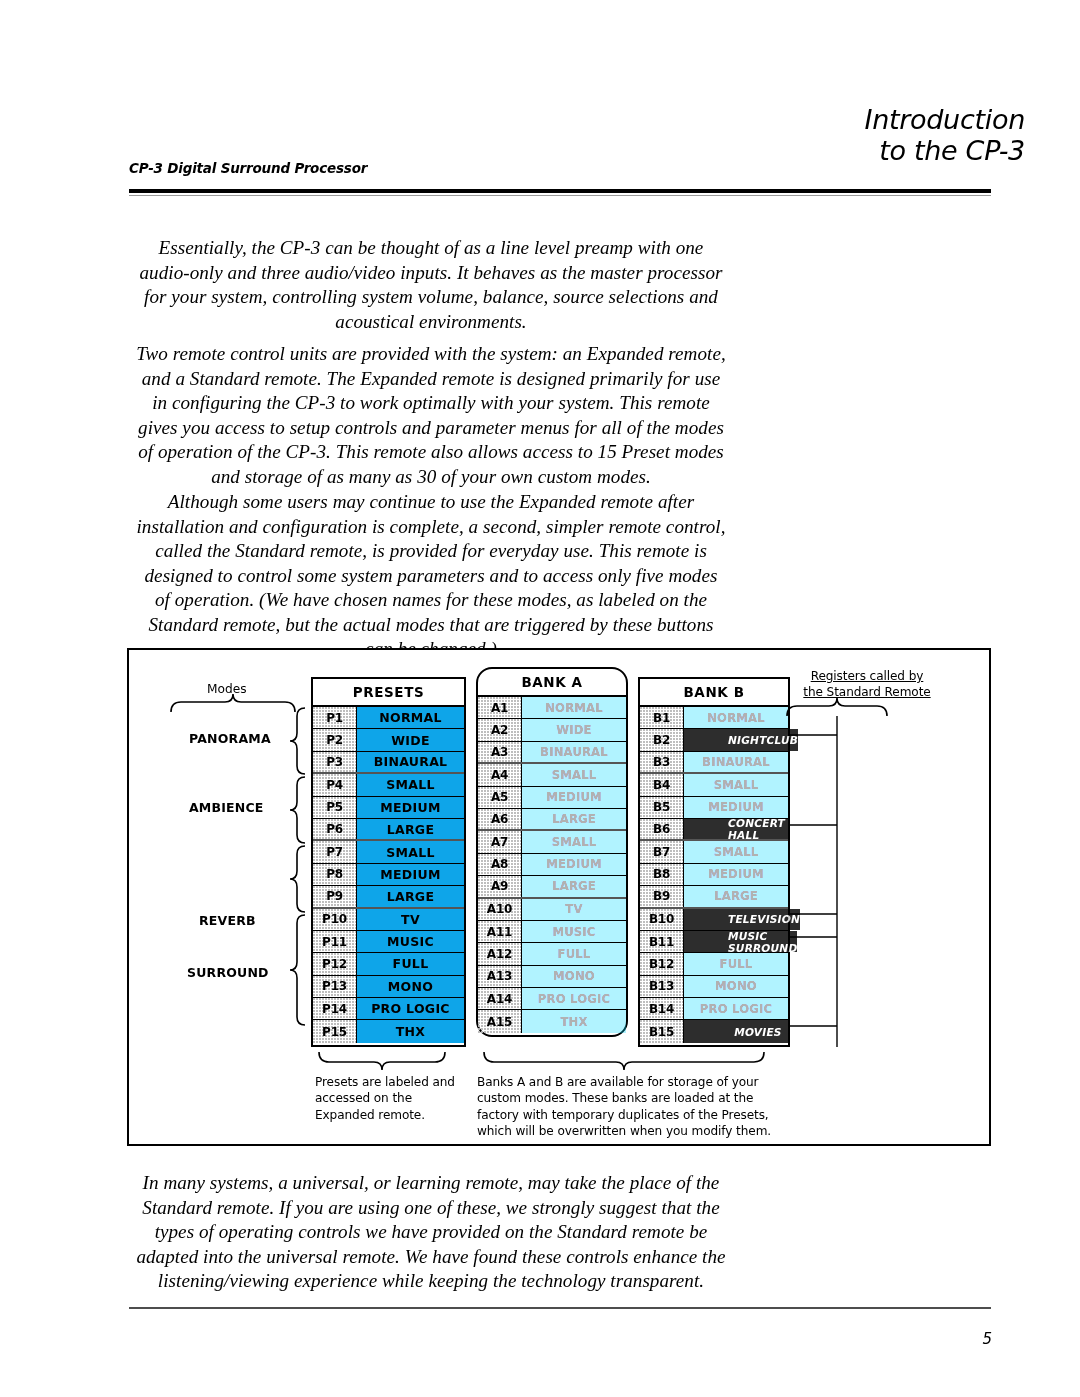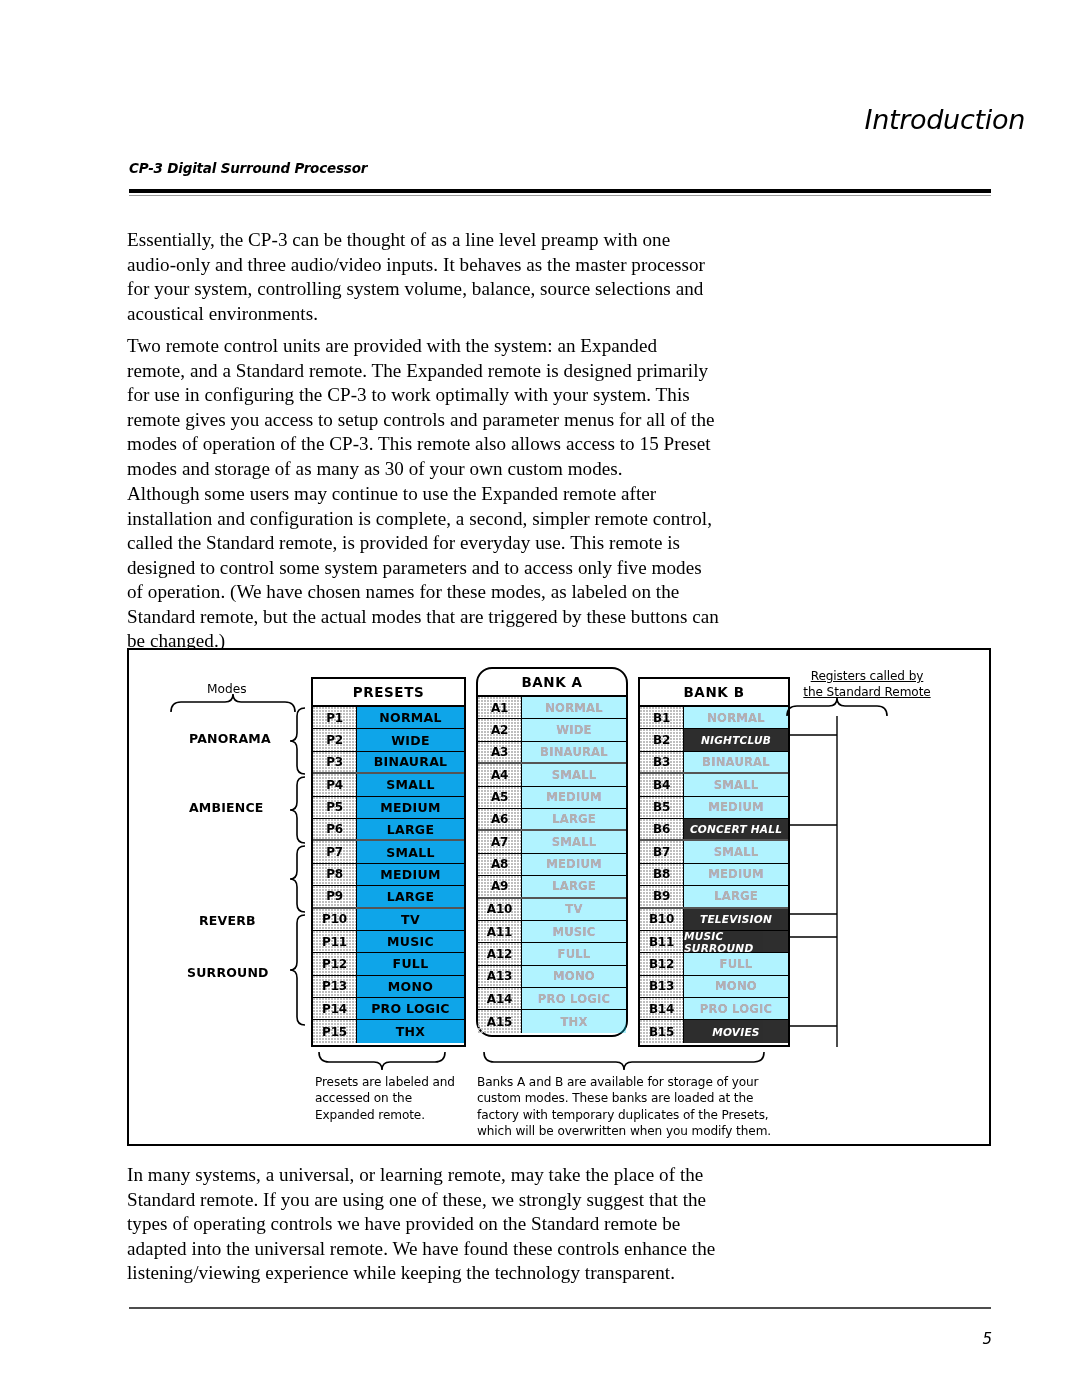"to the CP-3" span.l2 { html: none -> <span>to the CP-3</span> }
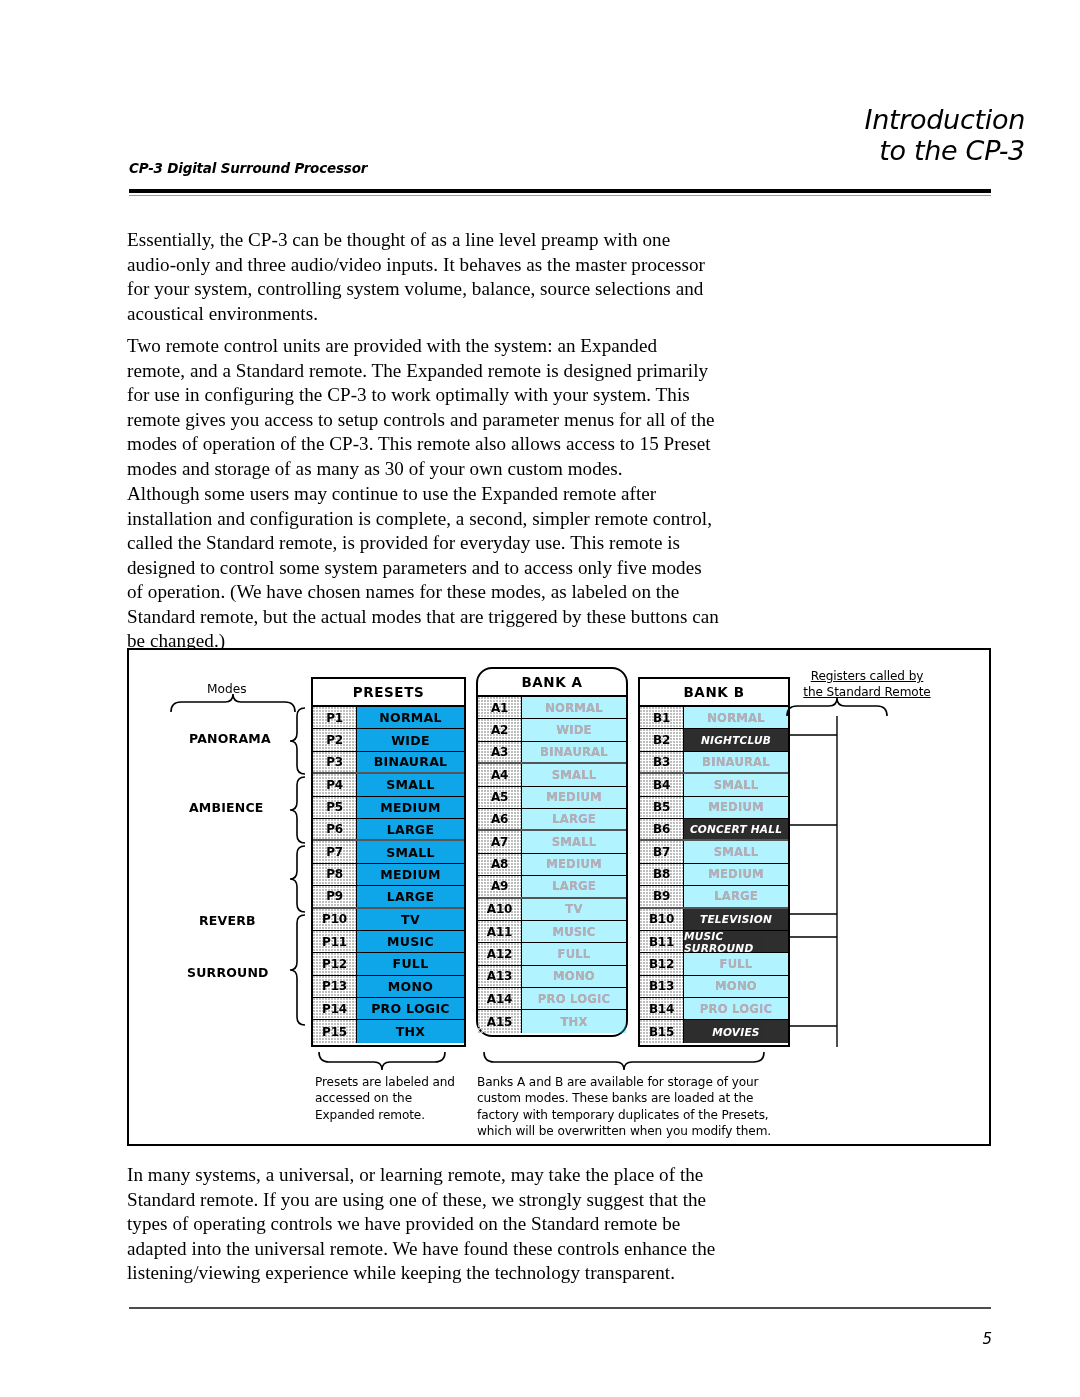"Essentially, the CP-3 can be" .para { font-style: none -> italic; margin: 0 -> 8px; text-align: left -> center }
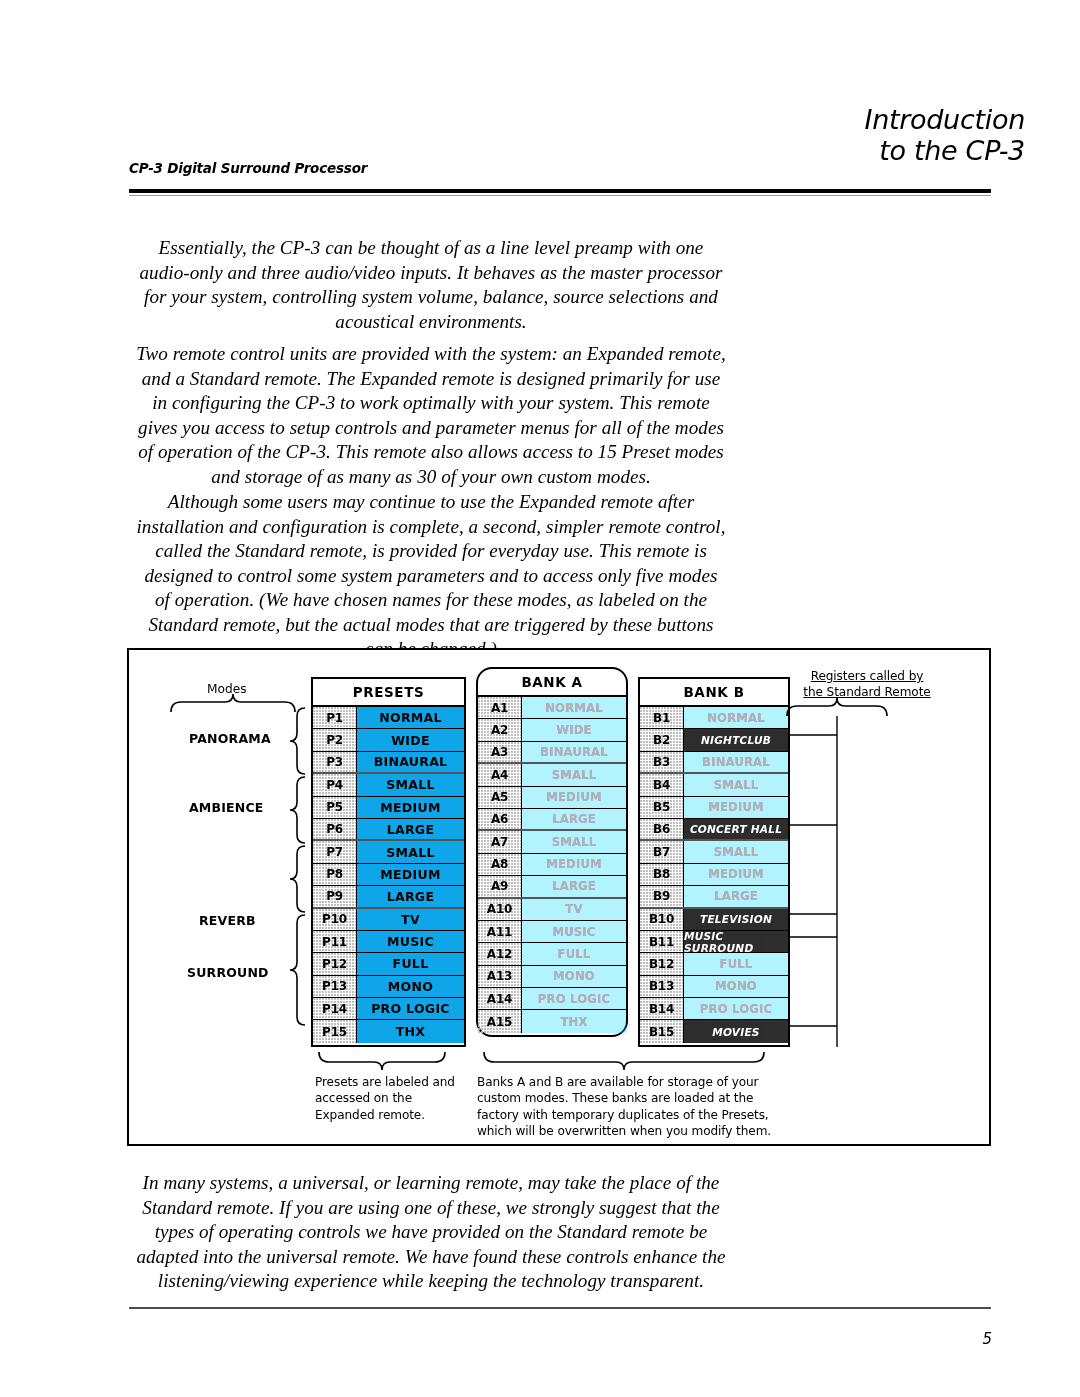"NIGHTCLUB" .row.hl .cell-name.faded { padding-left: none -> 44px }
